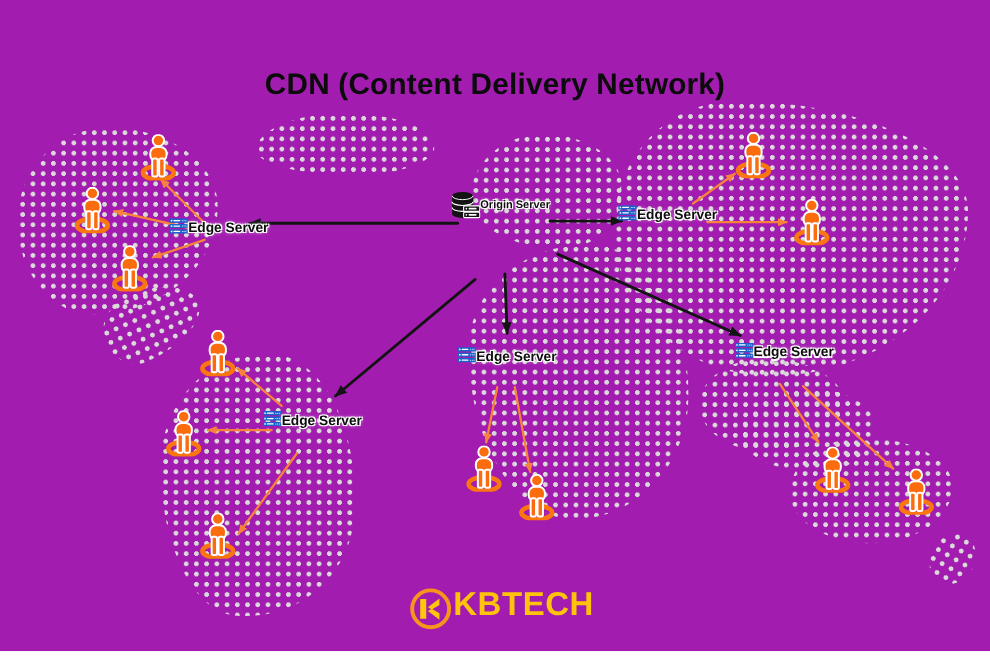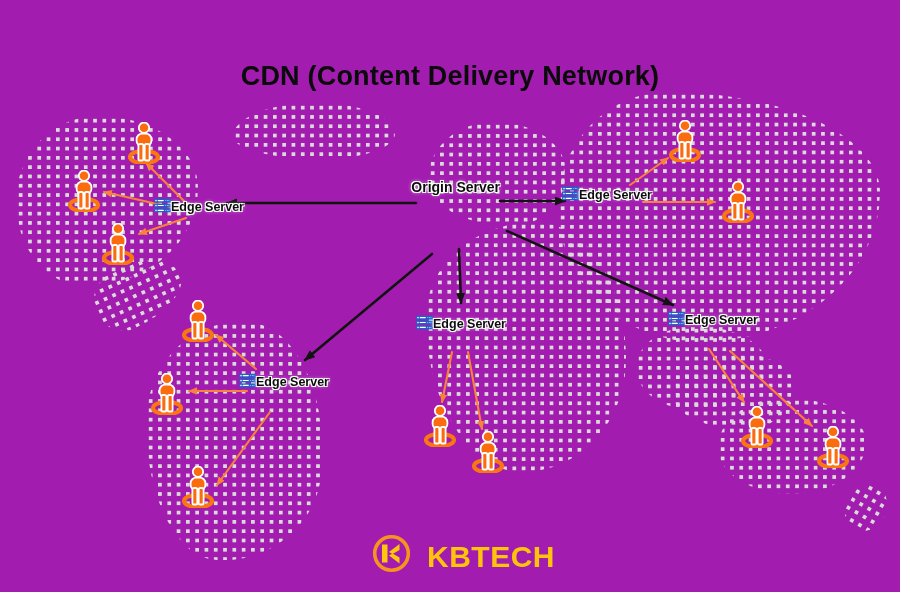"Origin Server" .origin-node .nlabel { font-size: 14px -> 10px }
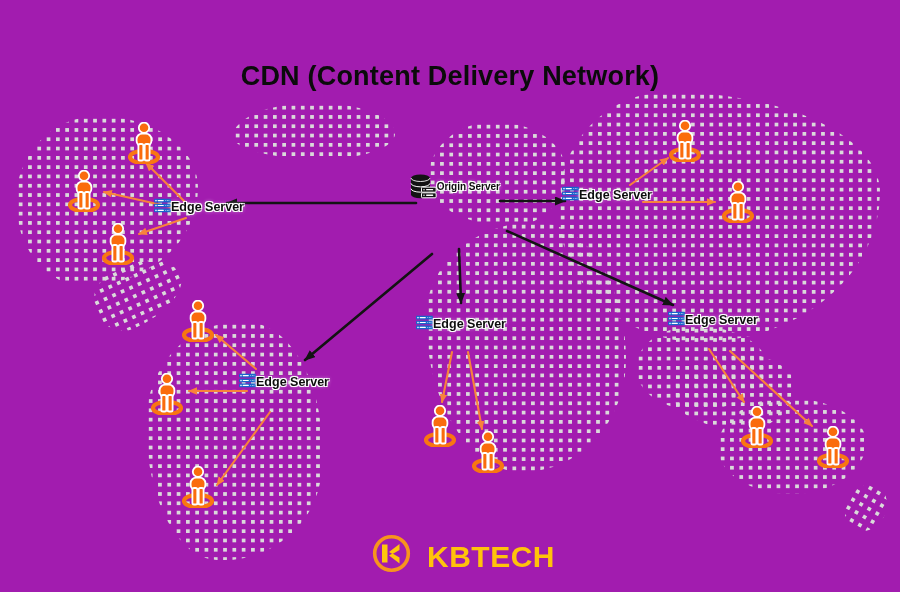"KBTECH" .logo { align-items: flex-end -> flex-start; gap: 15px -> 0 }
